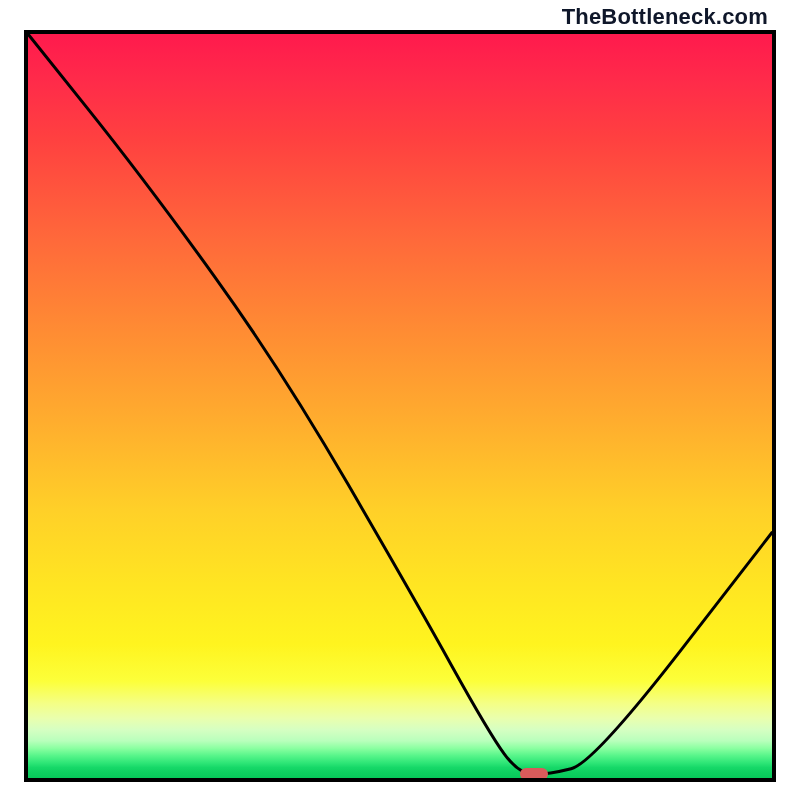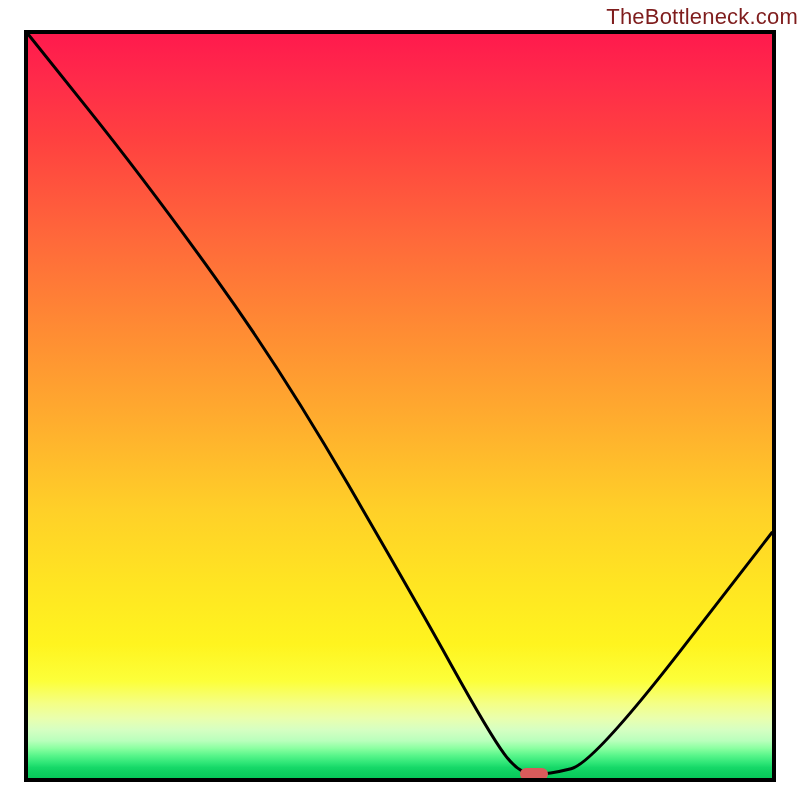"TheBottleneck.com" .watermark { color: #7f1d1d -> #0f172a; font-weight: normal -> bold; right: 2px -> 32px }
